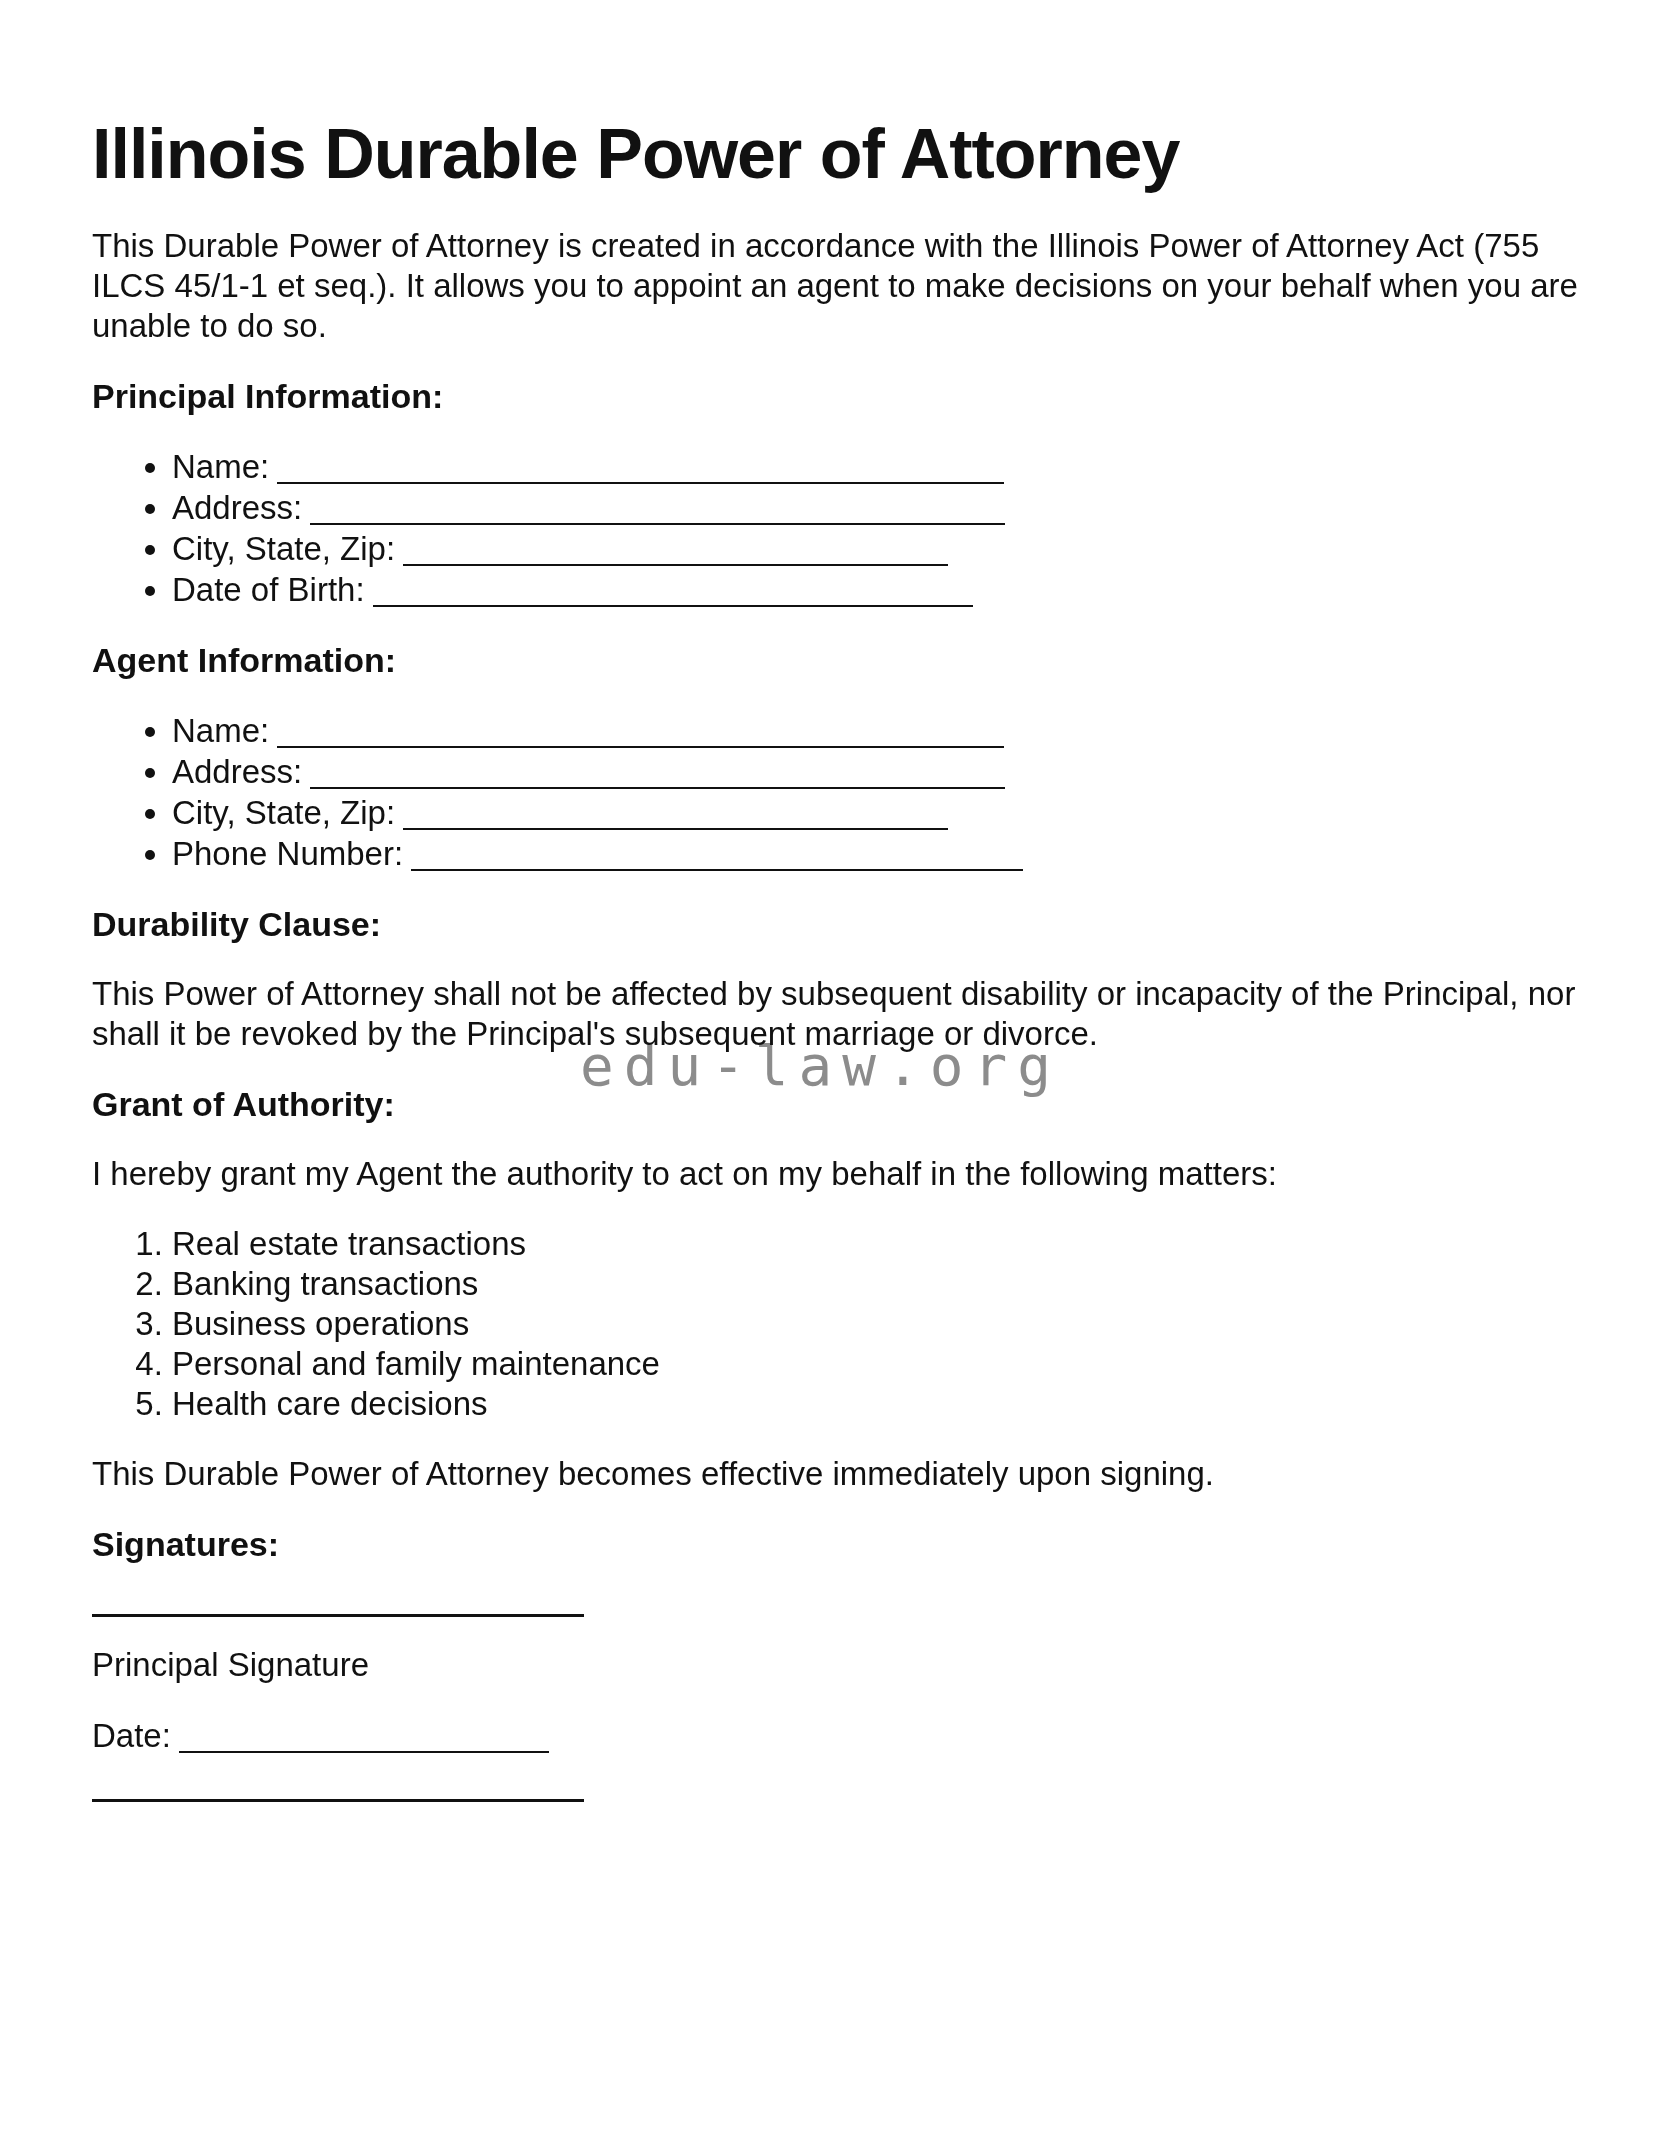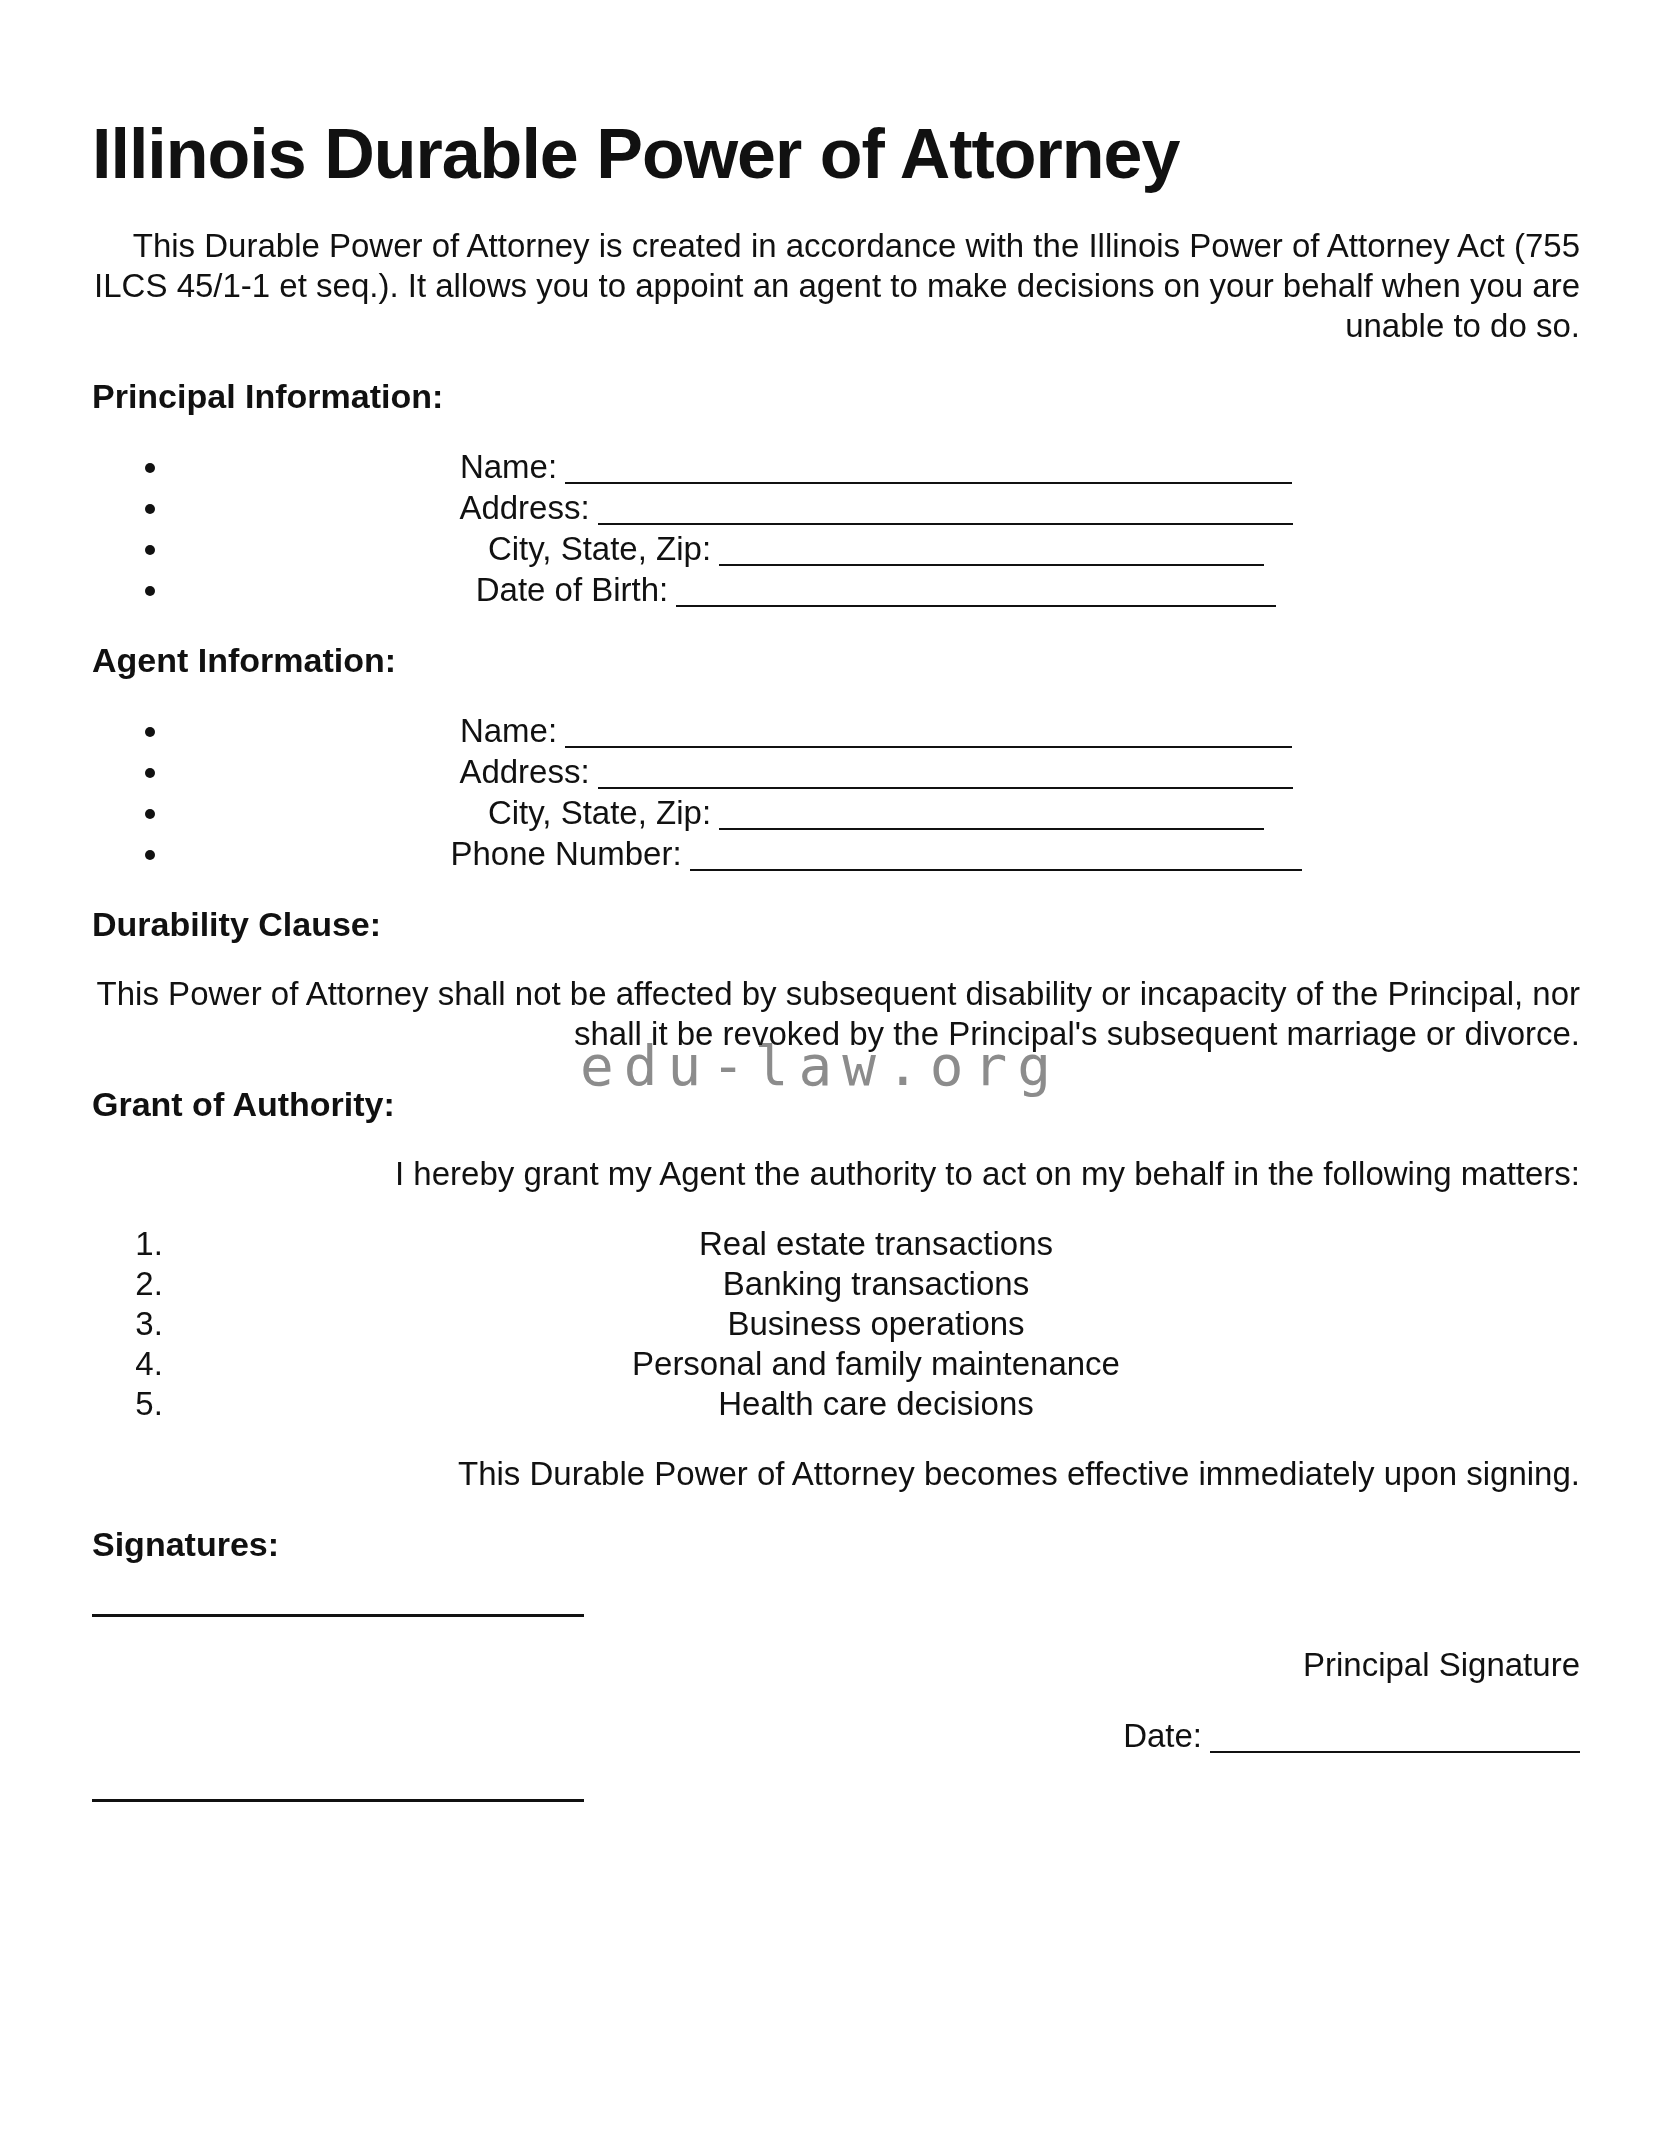"This Durable Power of Attorney" p { text-align: right -> none }
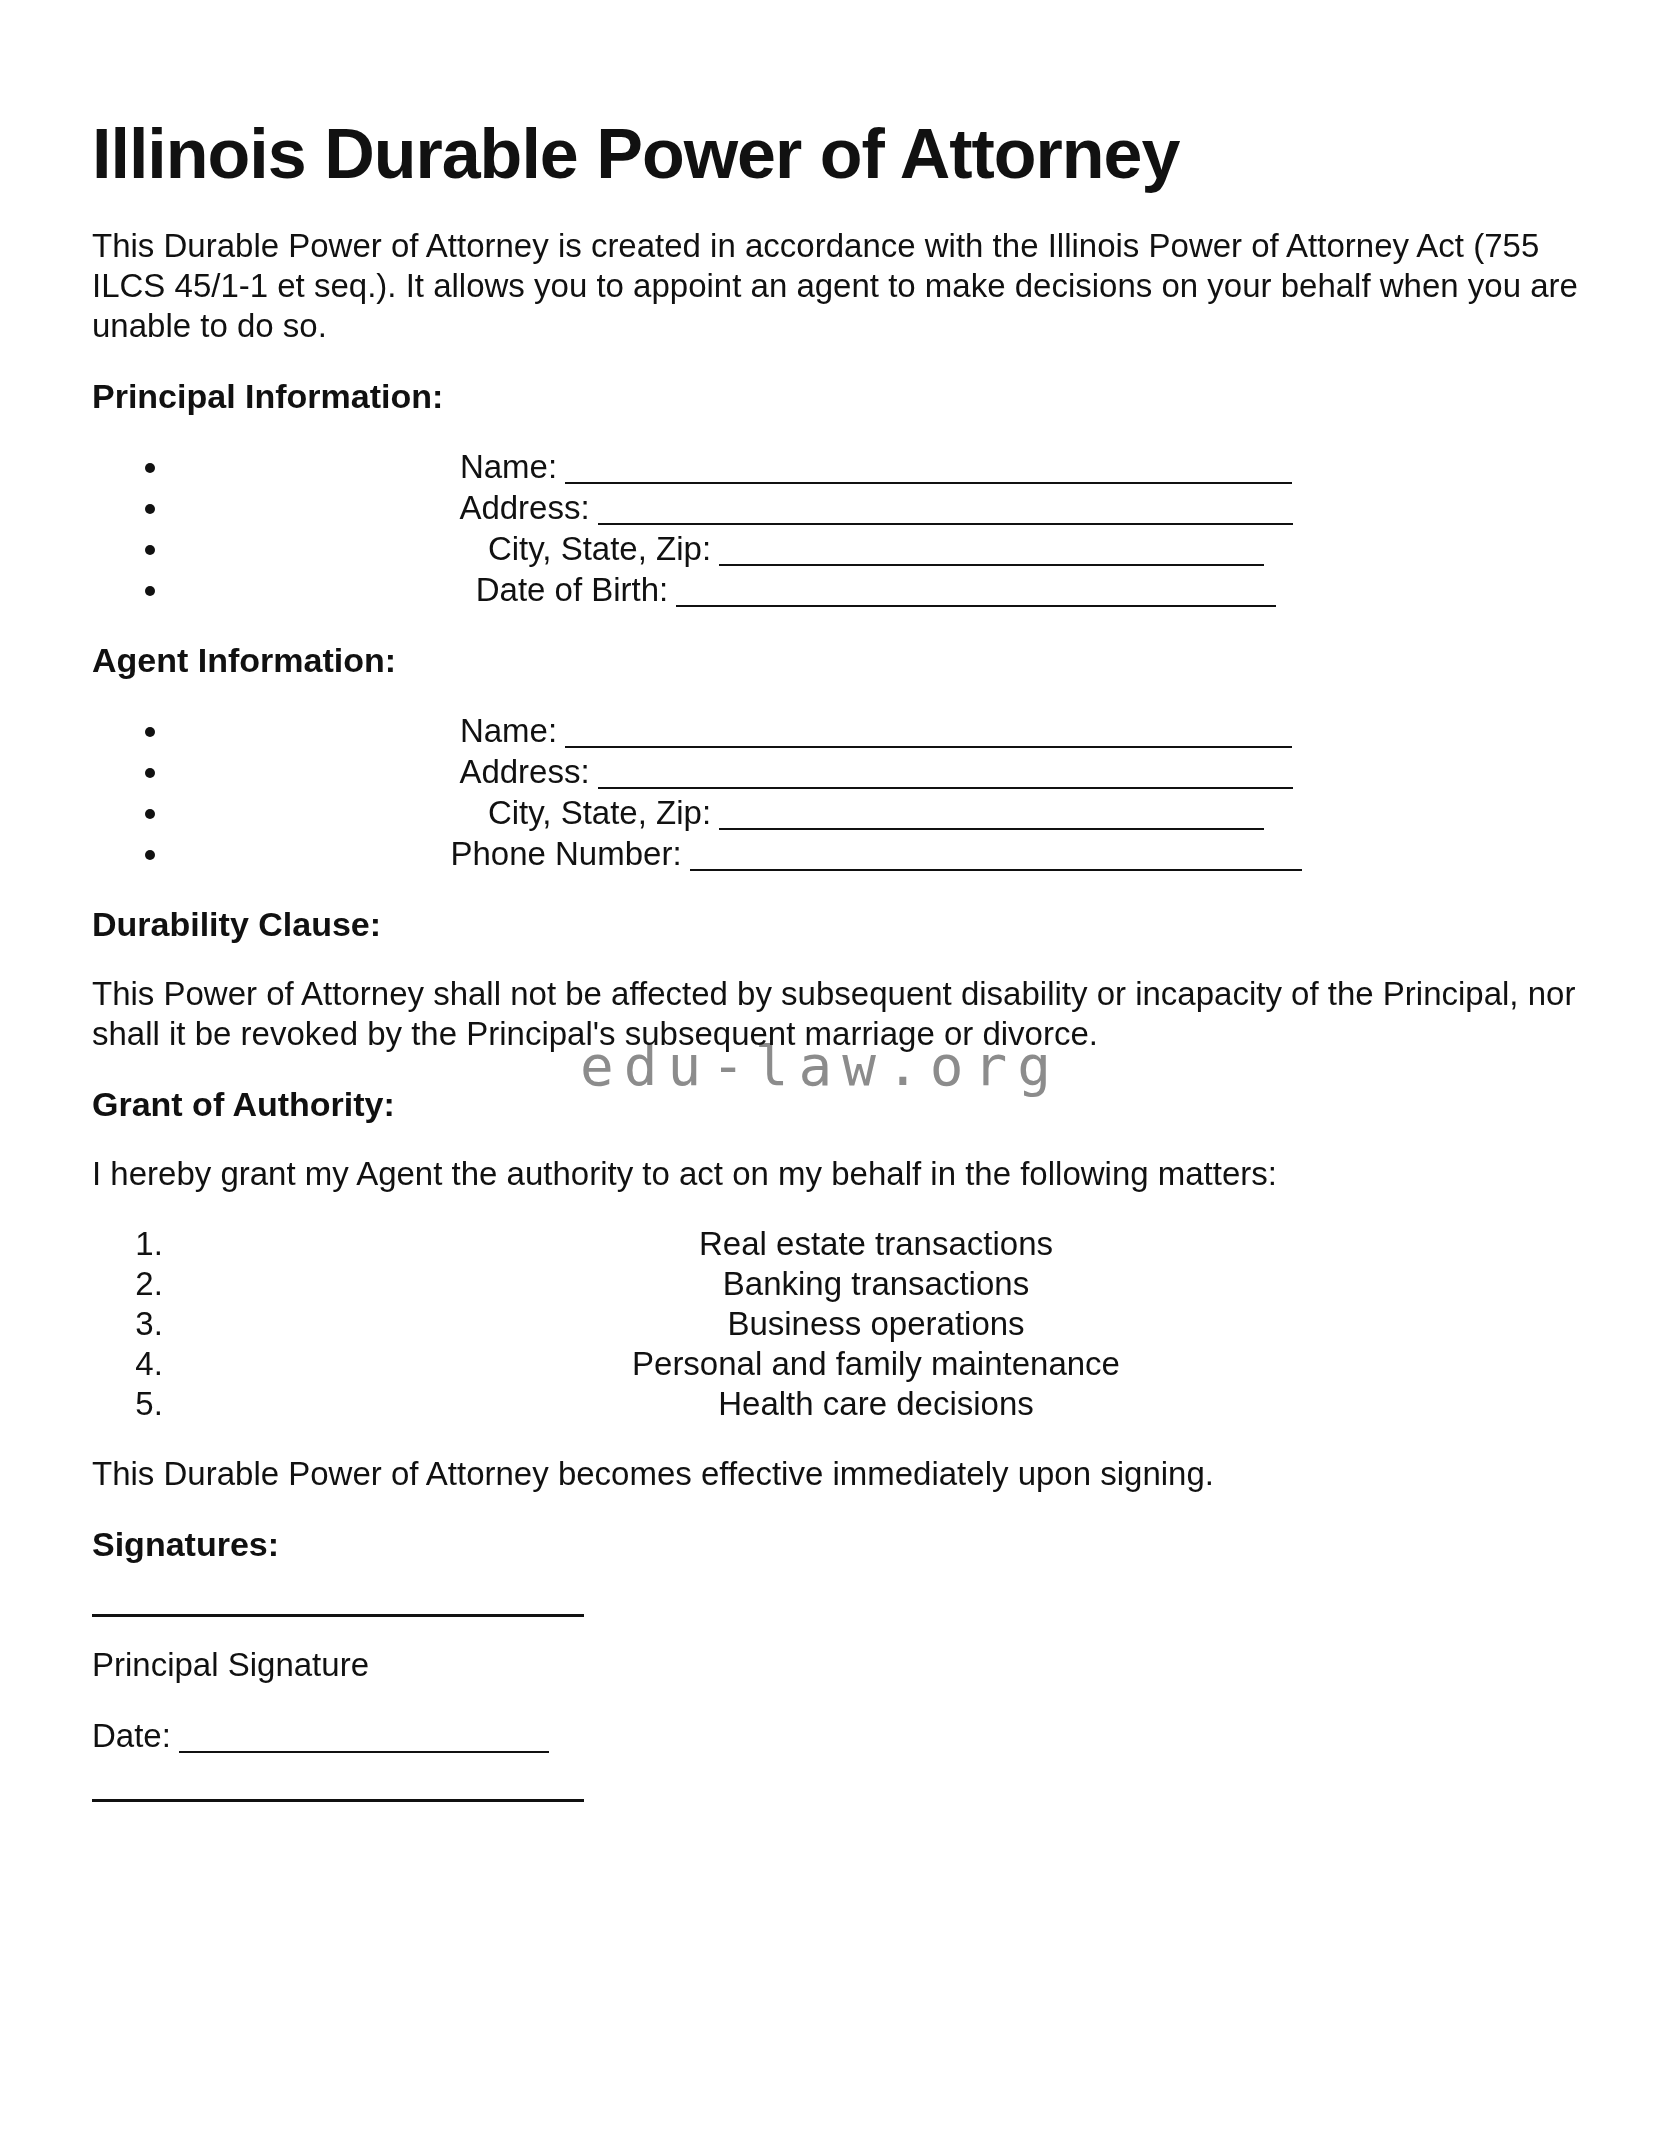"Name:" ul.fields, ol.grant-list { text-align: center -> none }
